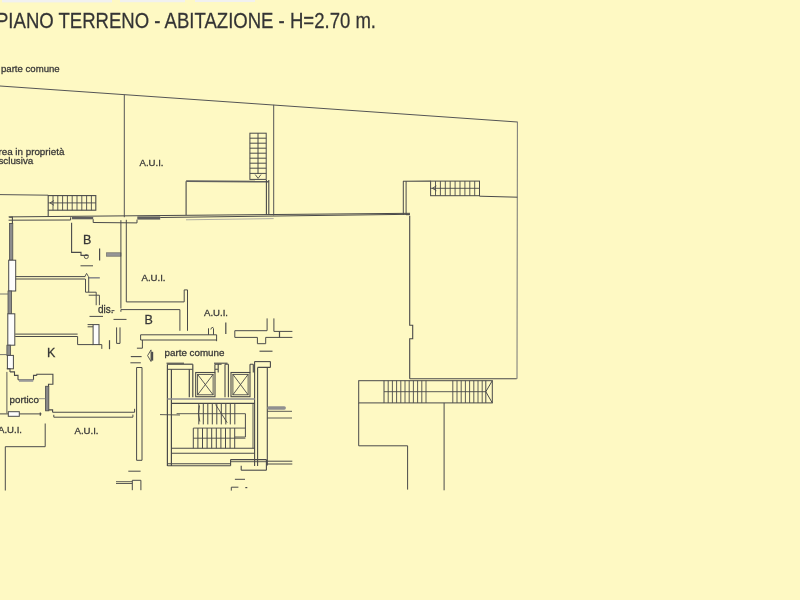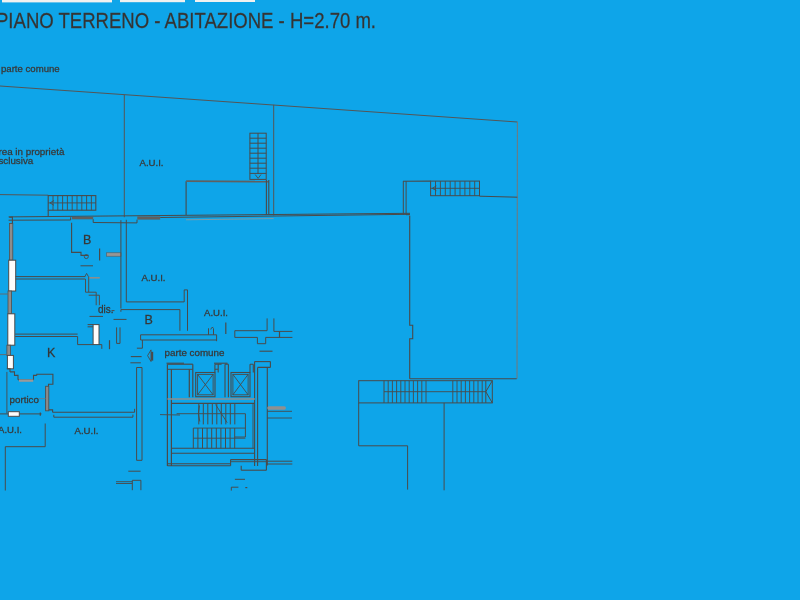"PIANO TERRENO - ABITAZIONE -" #page { background: #0ea5e9 -> #fef9c3 }
